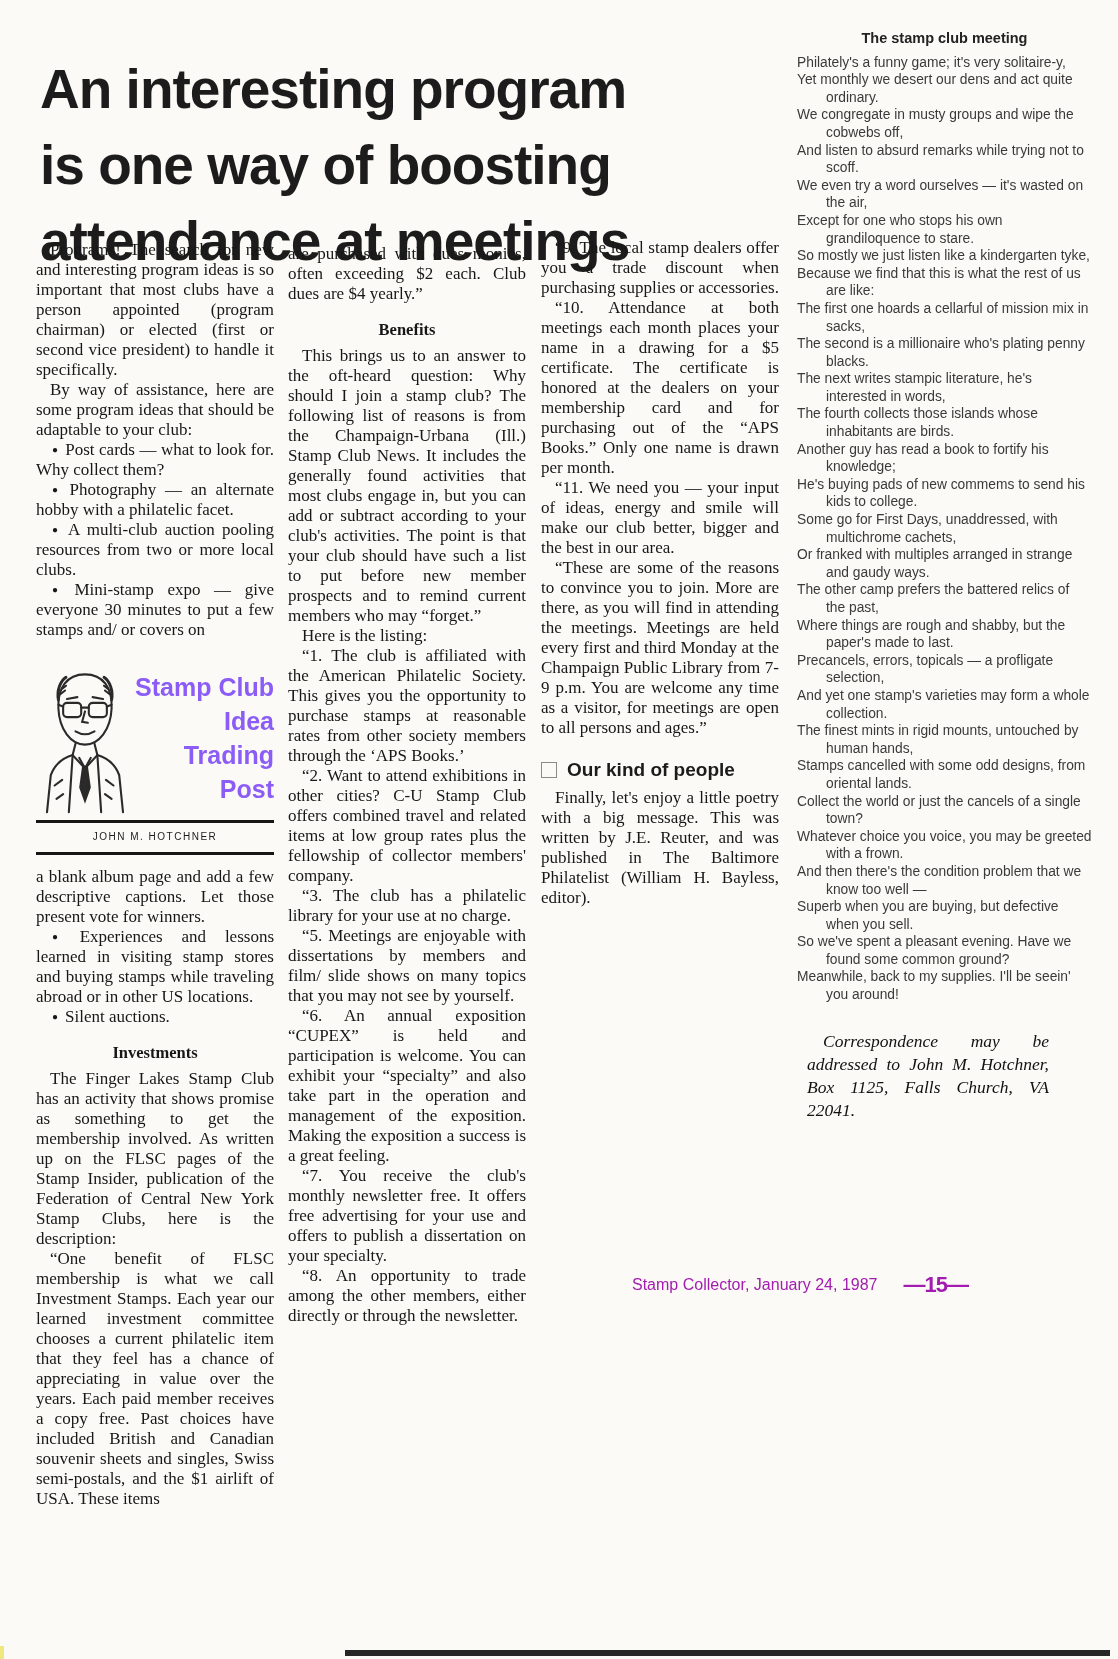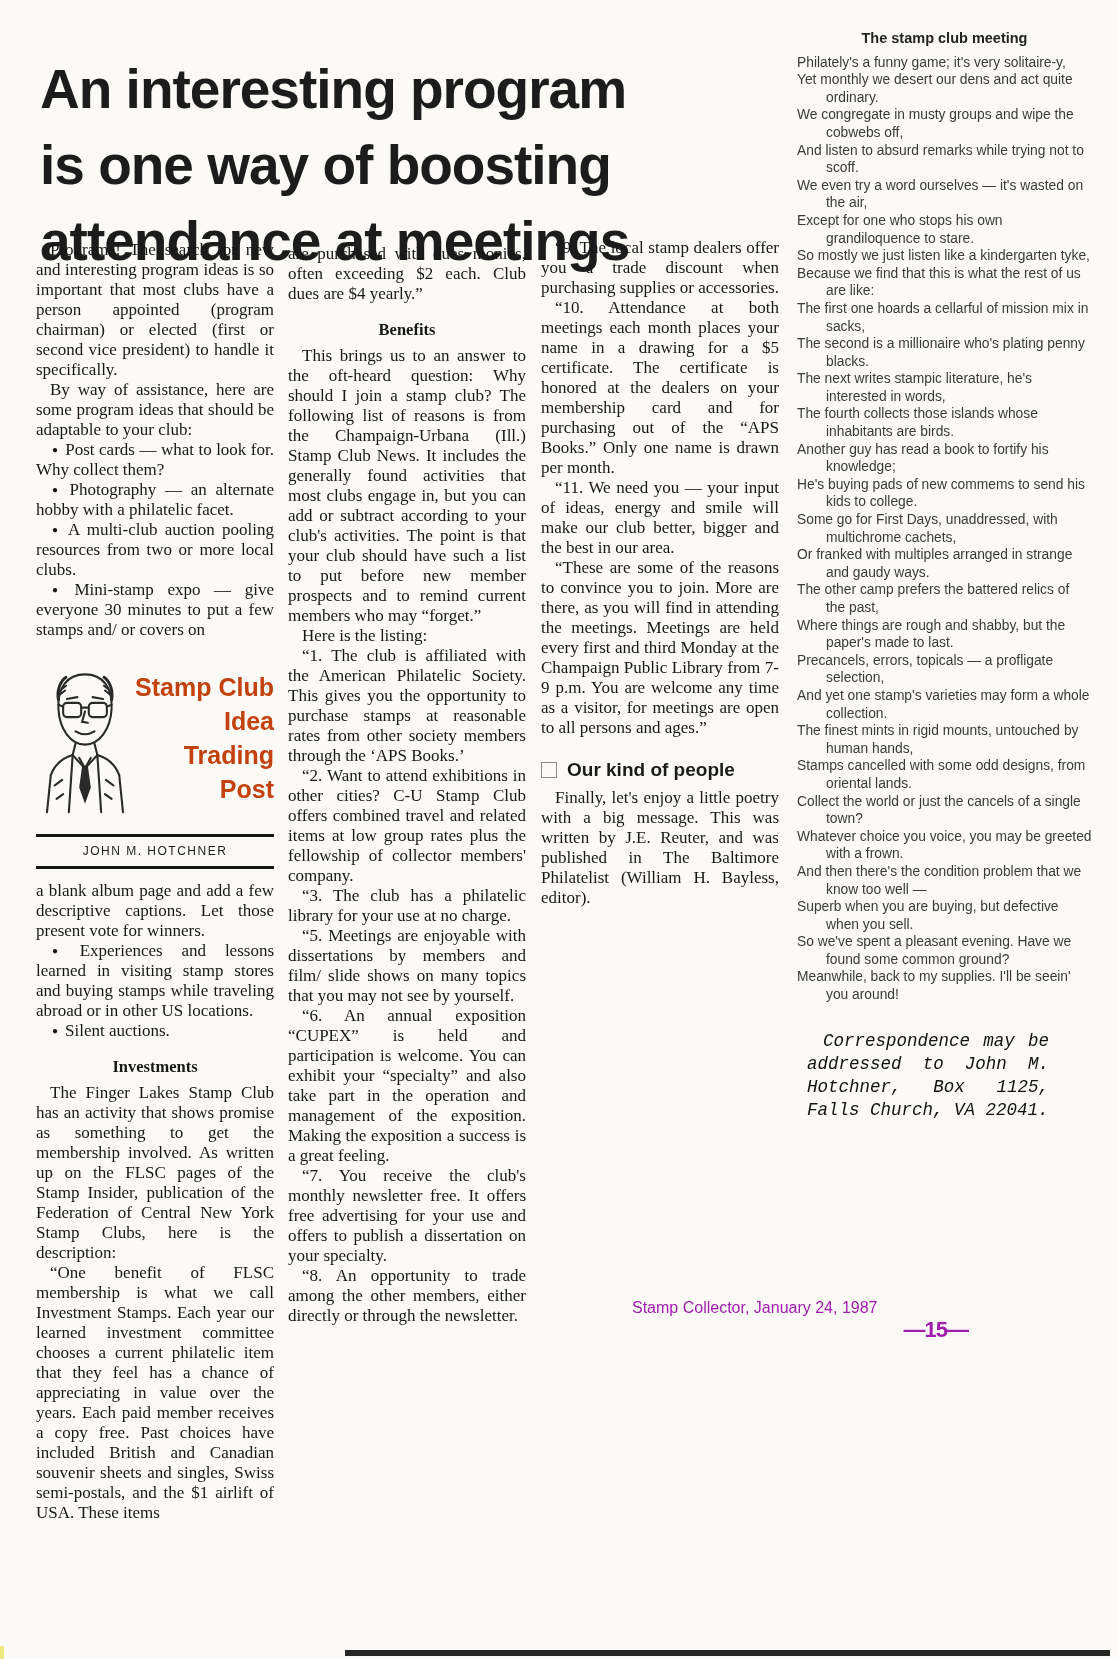"Stamp Club" .feature-titles { color: #c2410c -> #8b5cf6 }
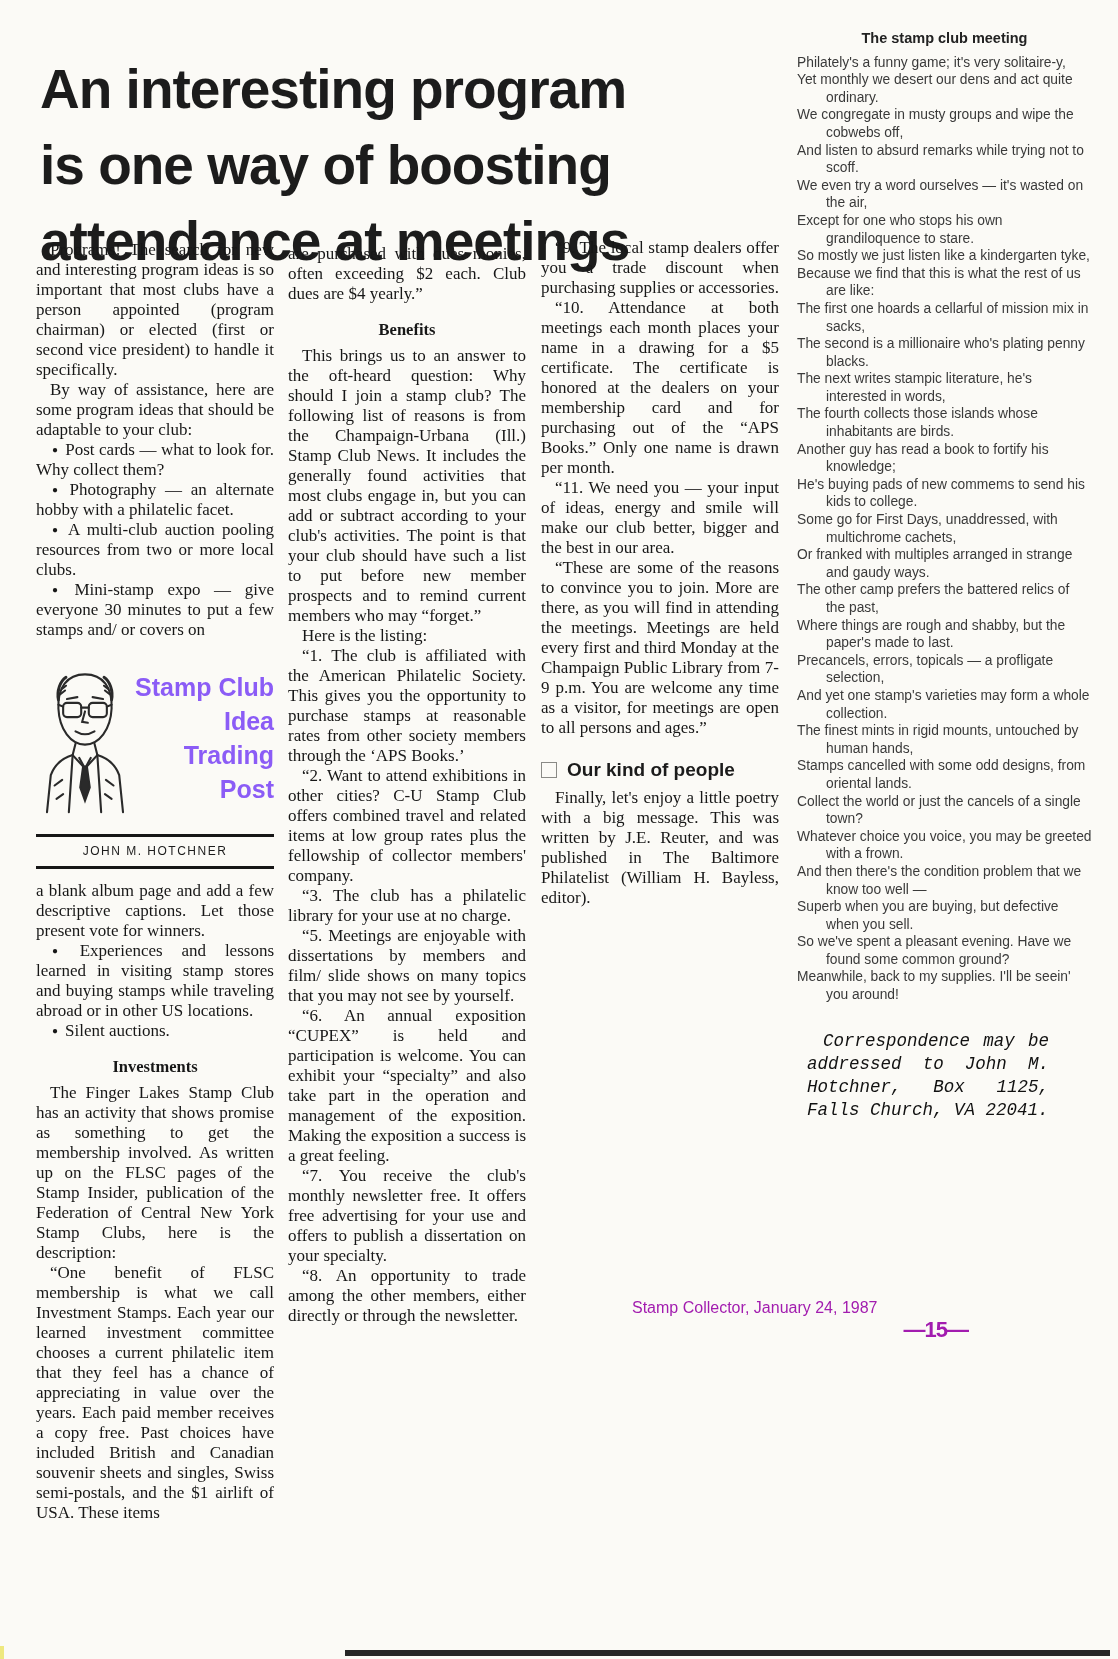"JOHN M. HOTCHNER" .byline { font-size: 12px -> 10px; margin-top: 20px -> 6px }
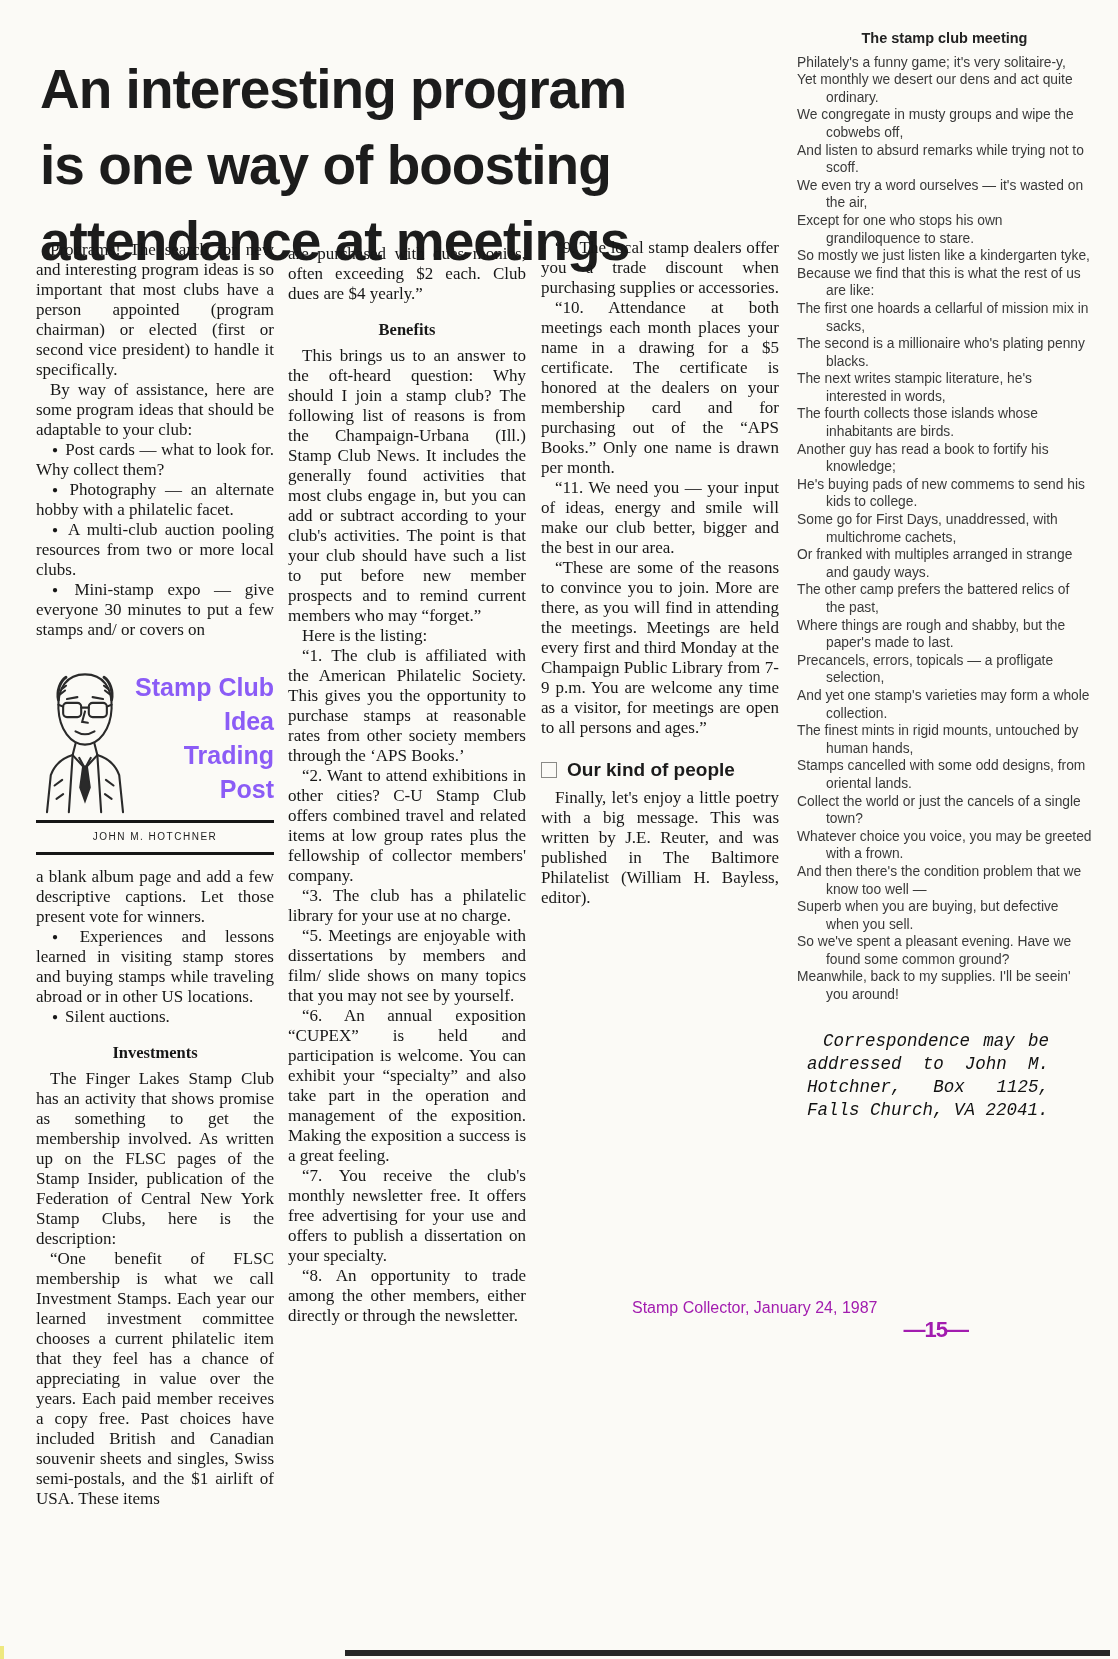"Correspondence may be addressed to" .correspondence { font-family: Liberation Mono, monospace -> Liberation Serif, serif }
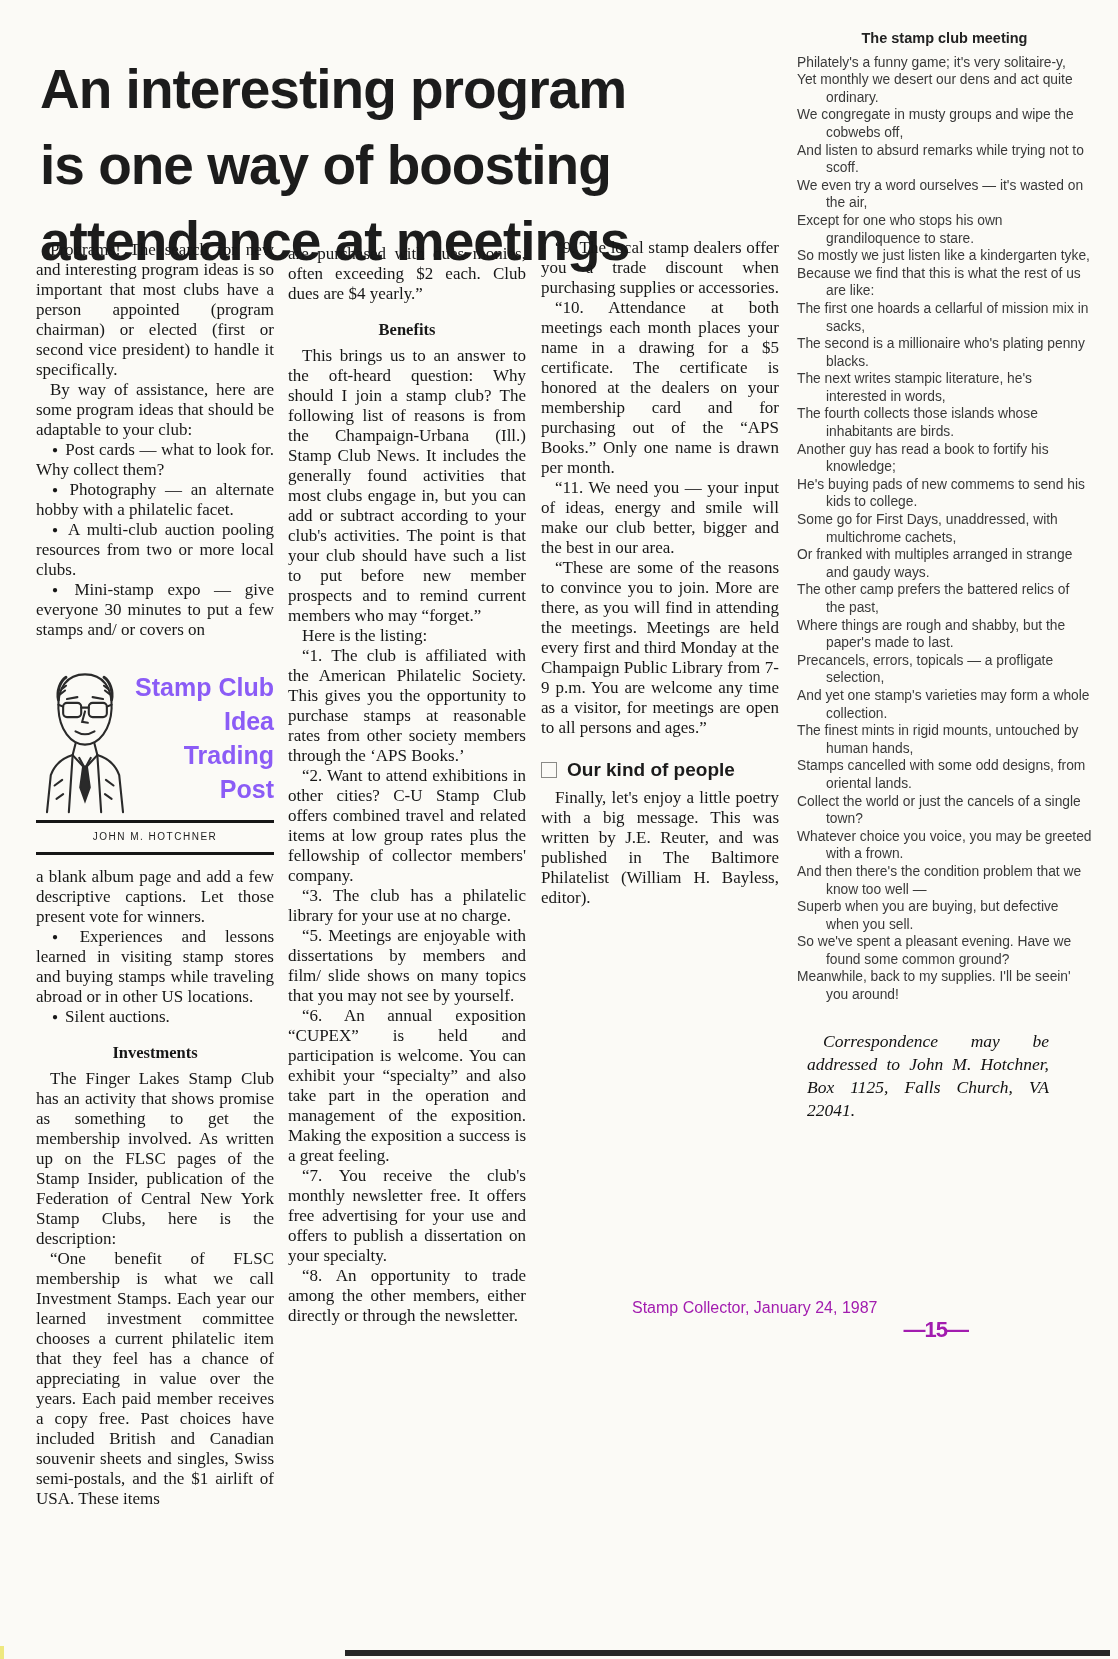"—15—" .page-num { margin-top: 45px -> none }
